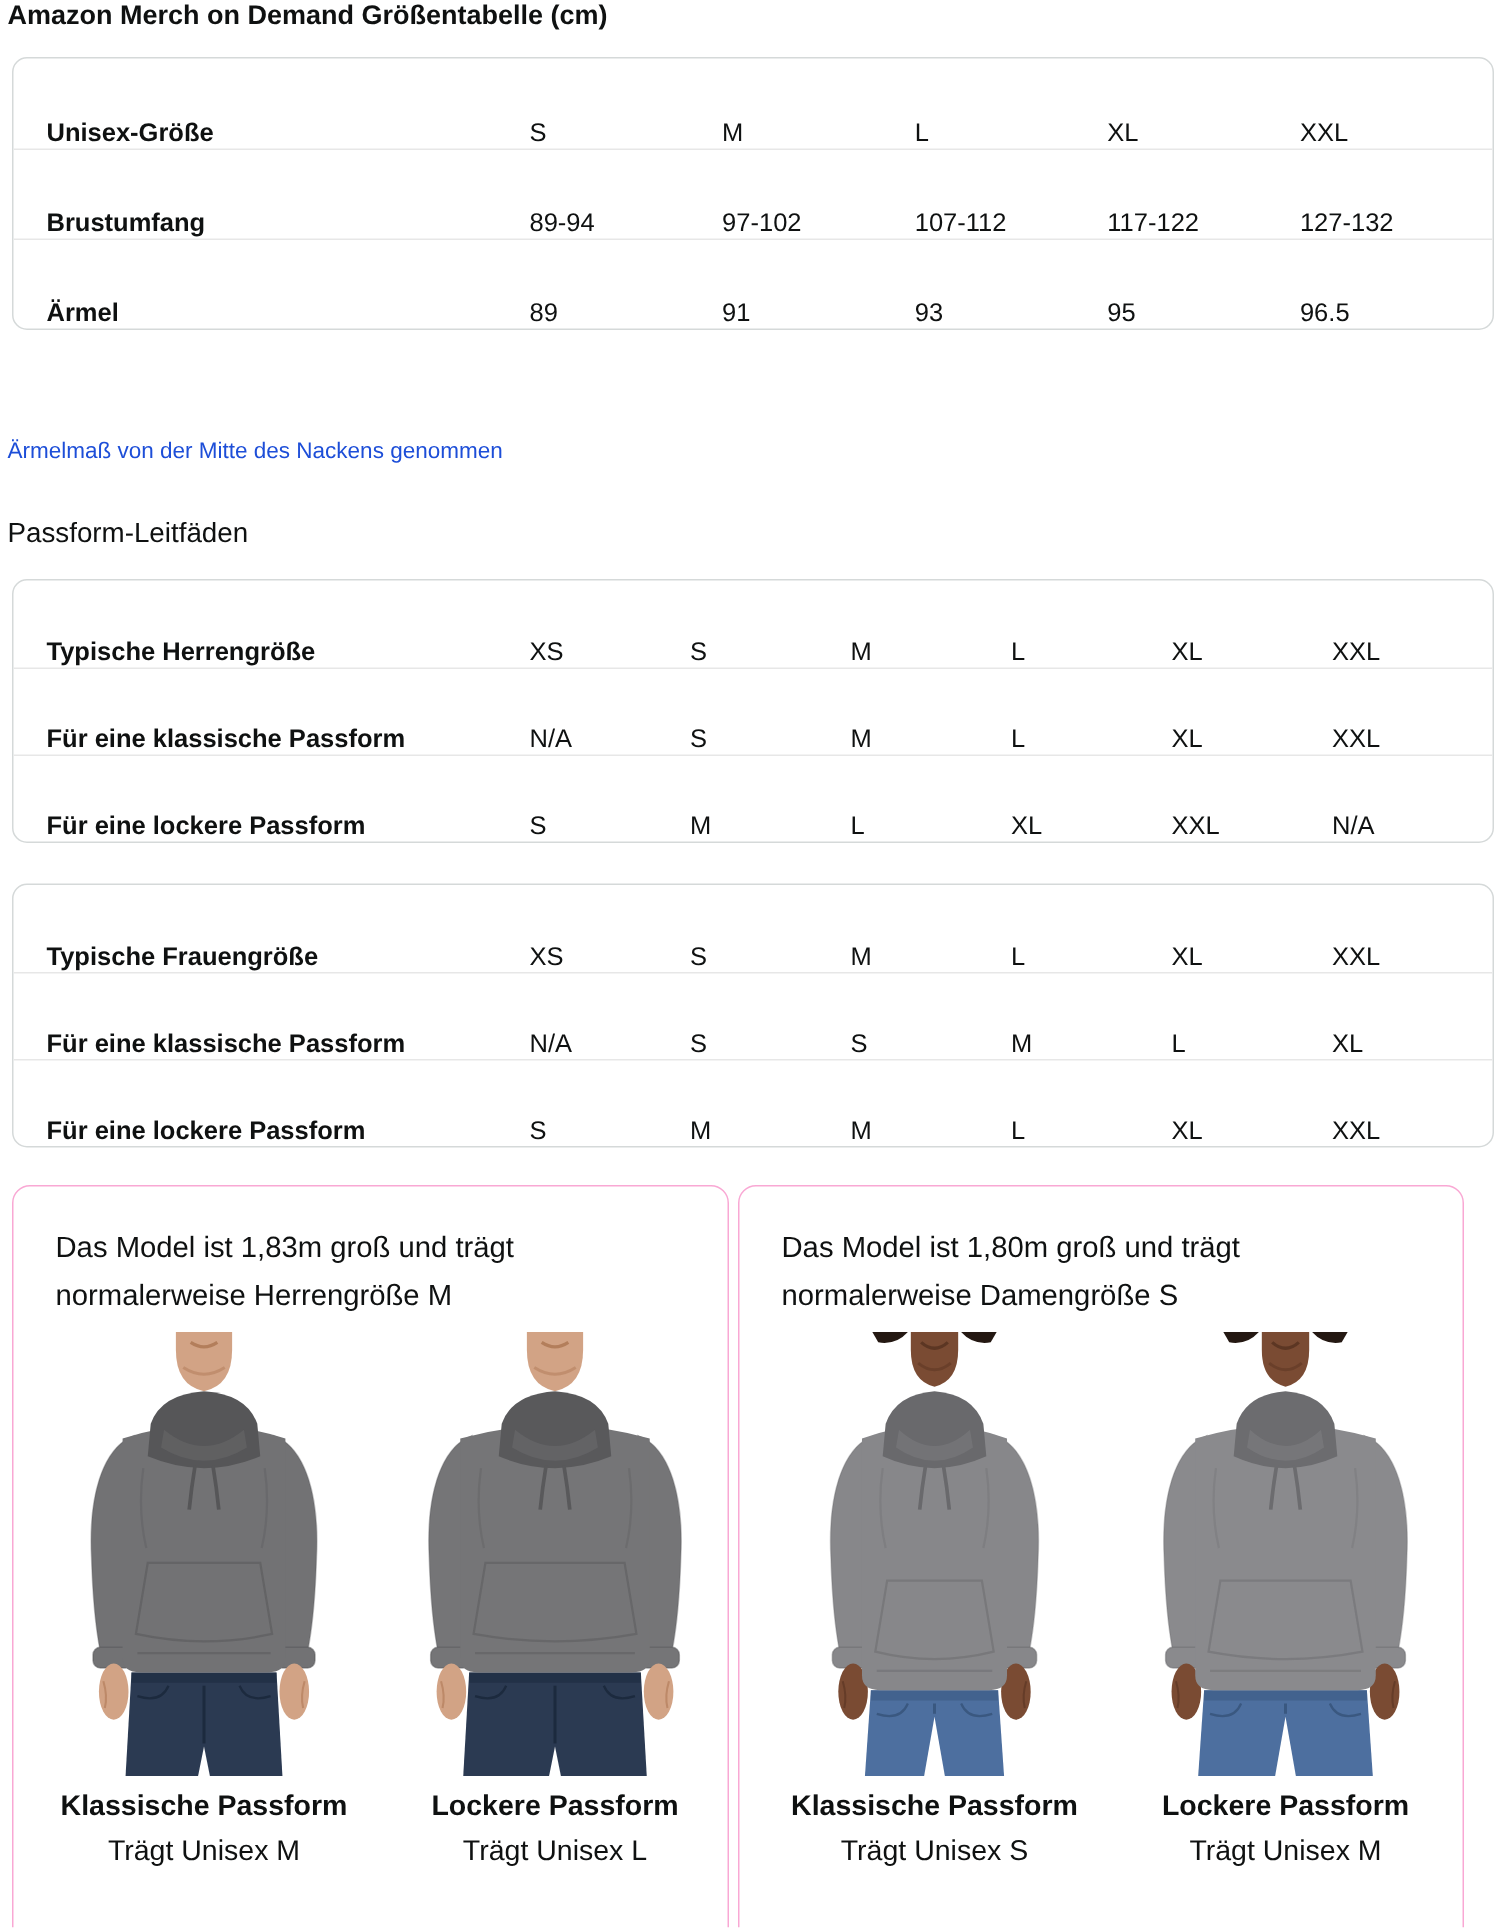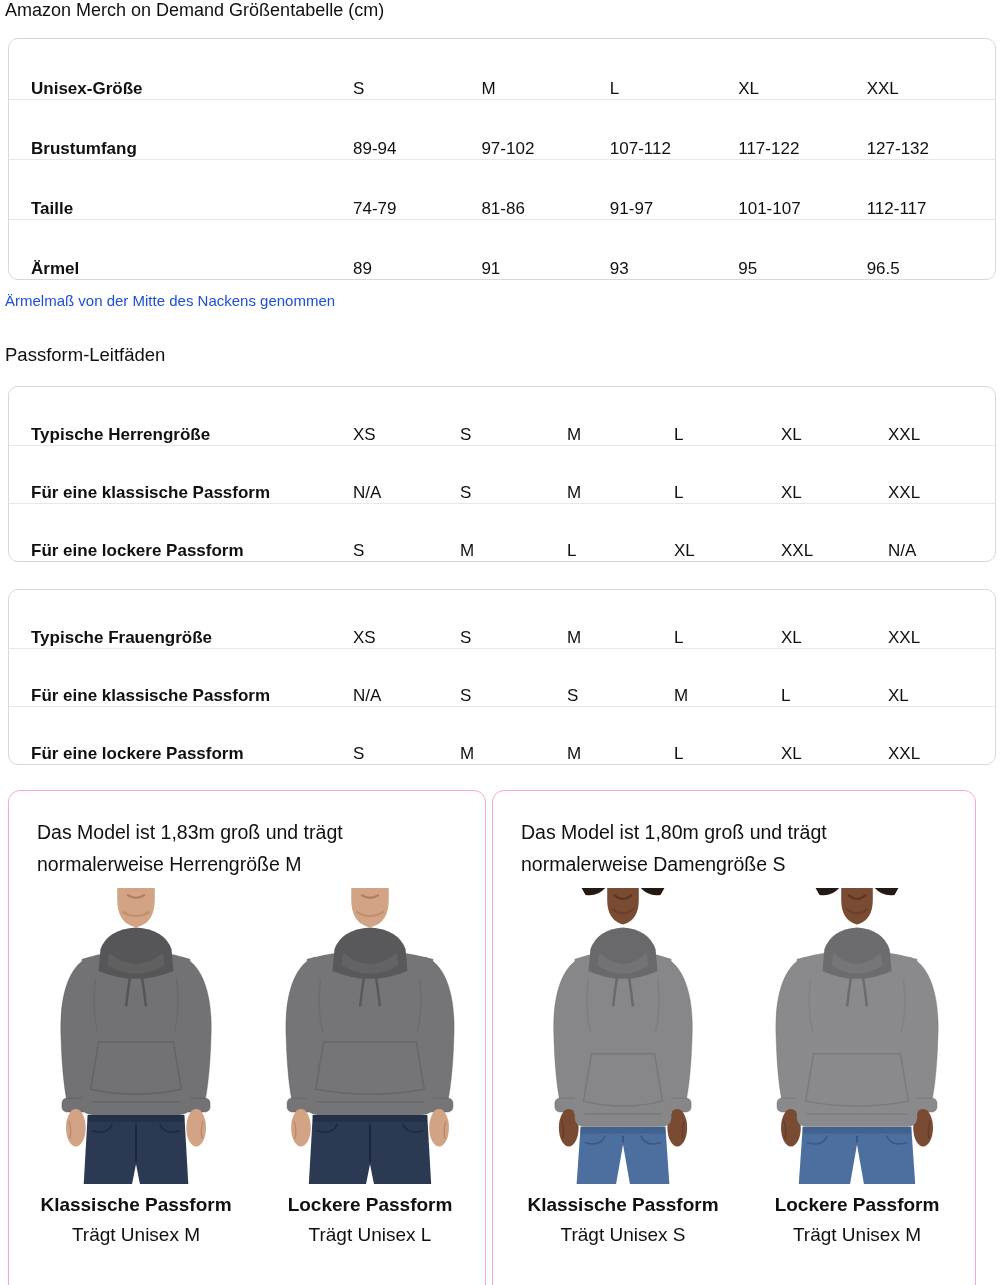"Amazon Merch on Demand Größentabelle" .page-title { font-weight: 400 -> 700 }
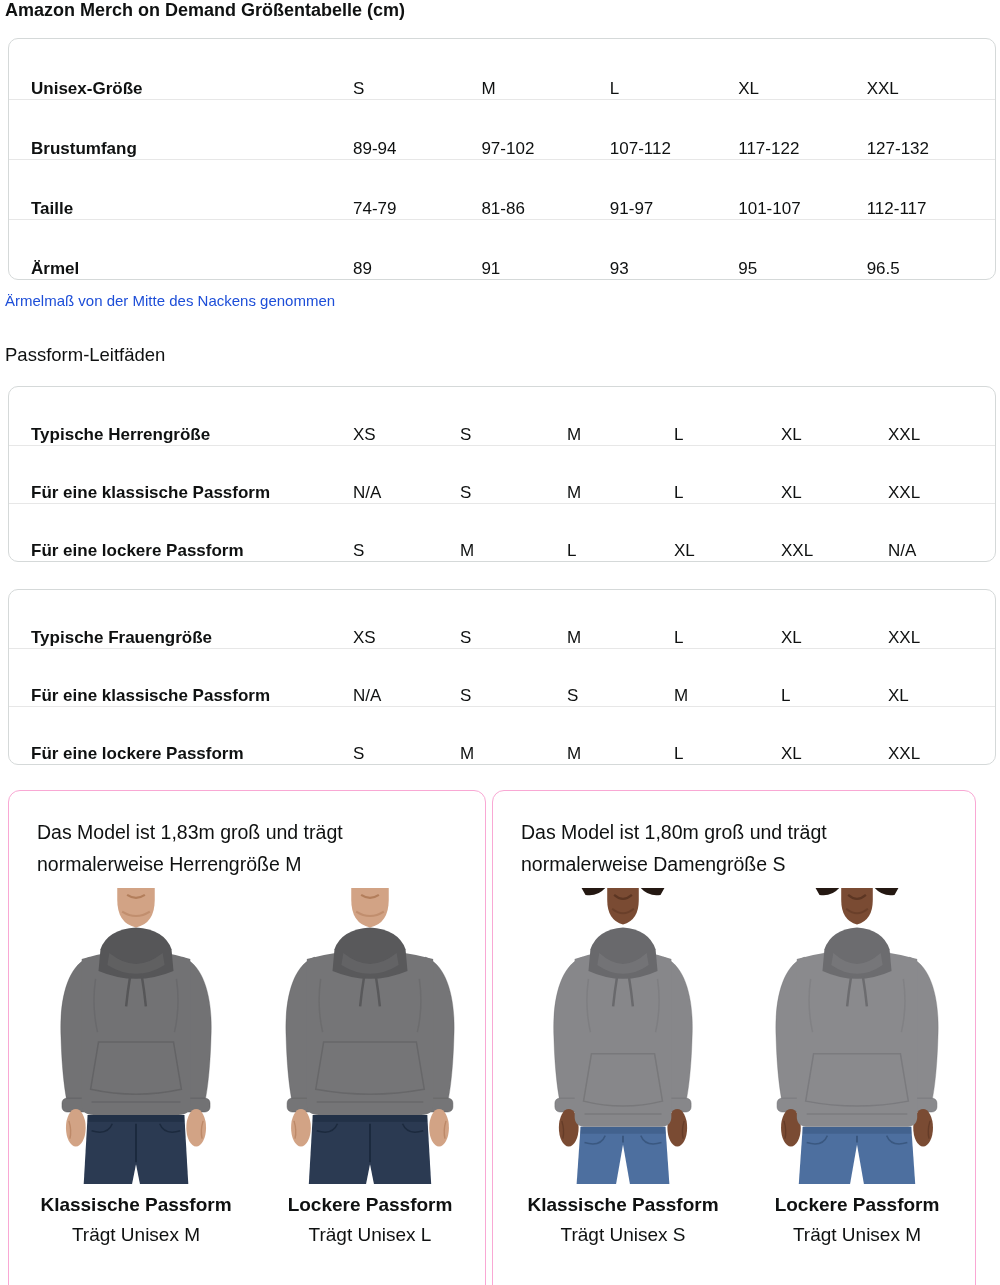"Taille" div.t-row { html: <div> <div>Taille</div> <div>74-79</div> <div>81-86</div> <div>91-97</div> <div>101-107</div> <div>112-117</div> </div> -> none }
